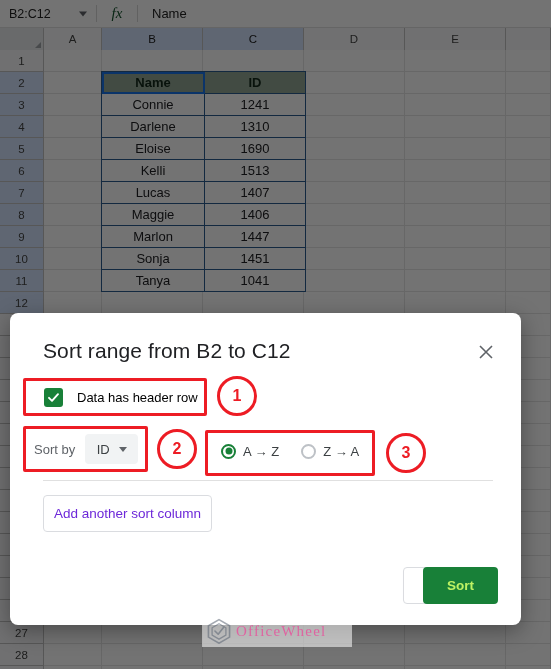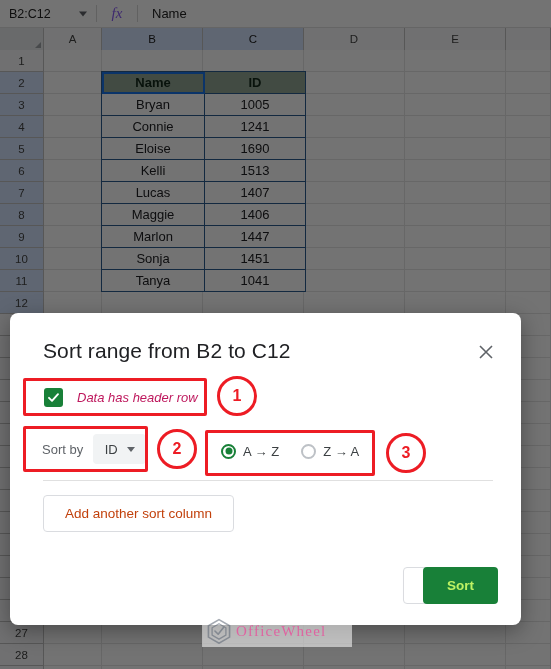"fx" .fx { color: #8b5cf6 -> #14532d }
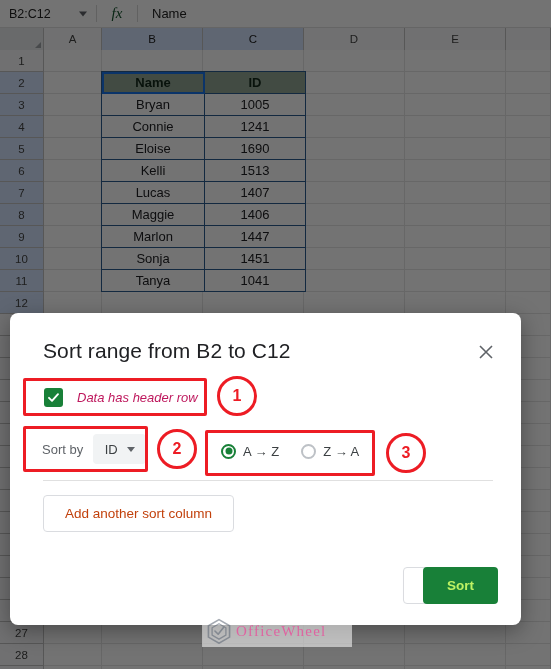"Bryan" tr { html: <tr> <td>Bryan</td> <td>1005</td> </tr> -> none }
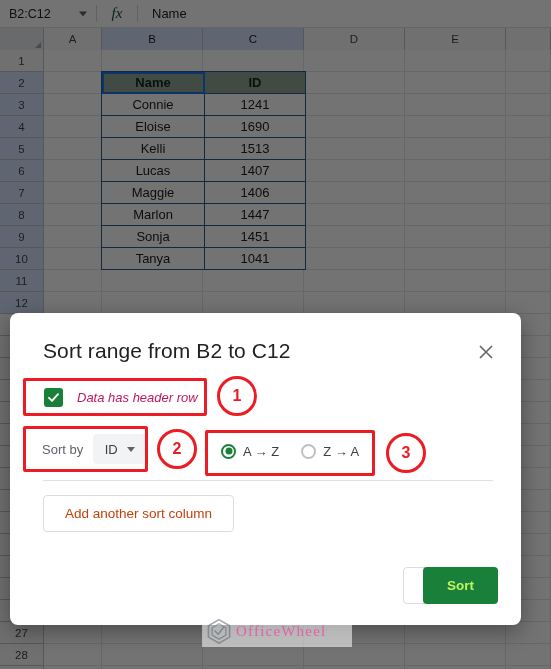"Darlene" tr { html: none -> <tr> <td>Darlene</td> <td>1310</td> </tr> }
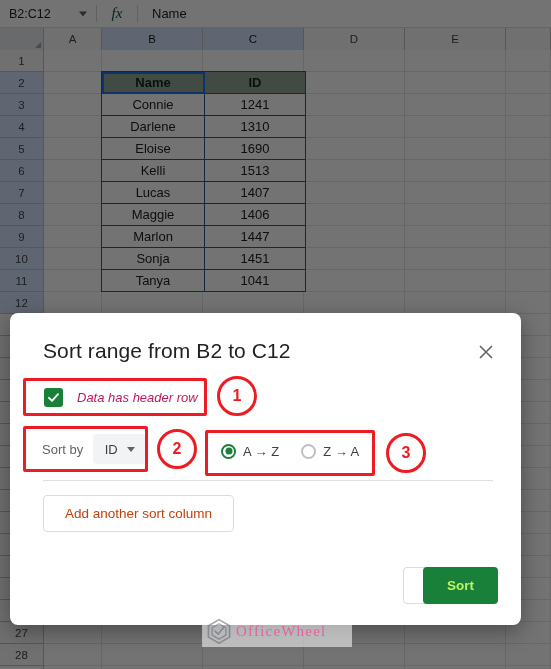"Data has header row" .cb-label { color: #be185d -> #000000; font-style: italic -> none }
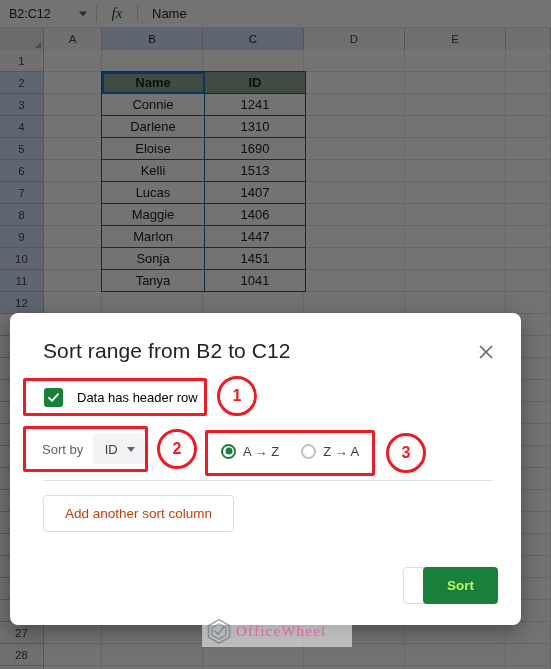"Sort by" .sortby-inner { margin-left: 19px -> none; padding-left: none -> 11px }
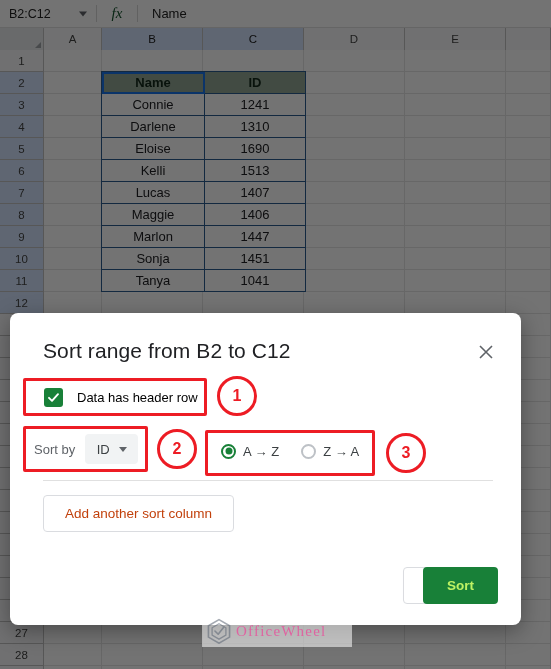"Add another sort column" .add-col-btn { color: #c2410c -> #6d28d9; padding: 0 21px -> 0 10px }
